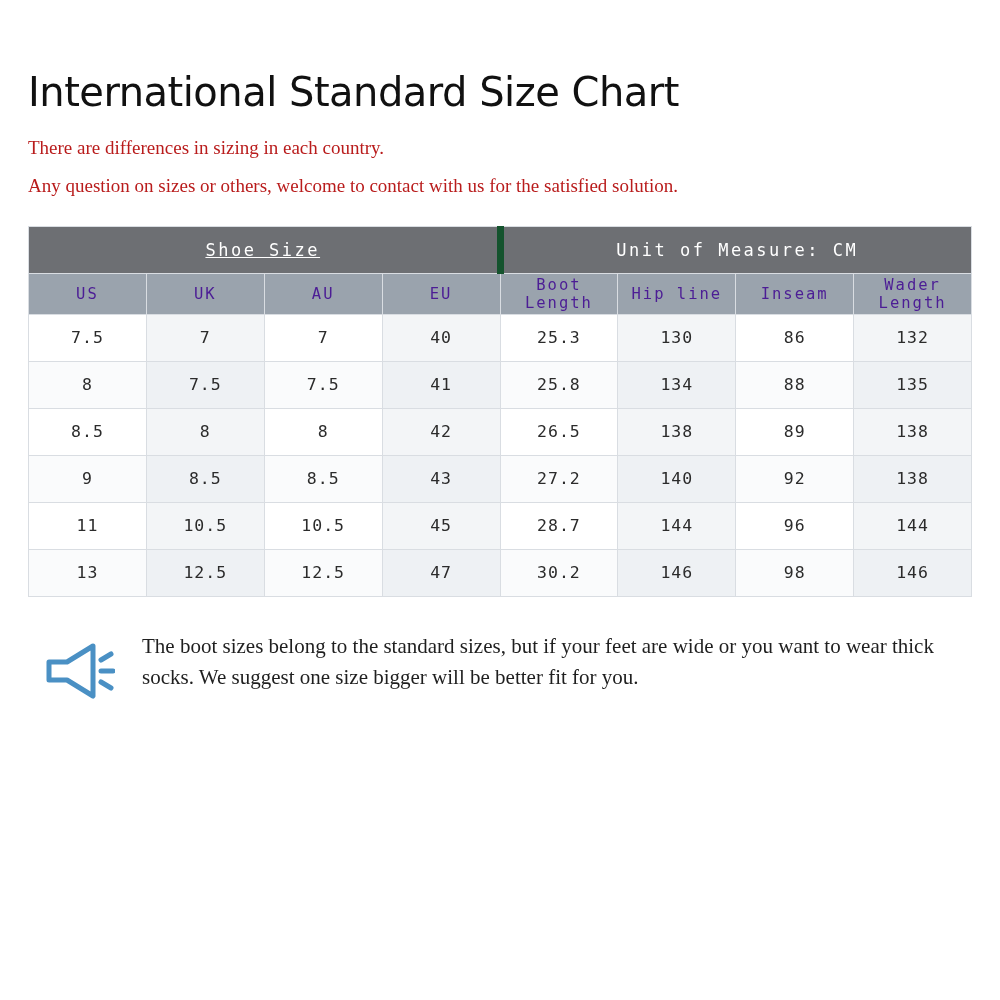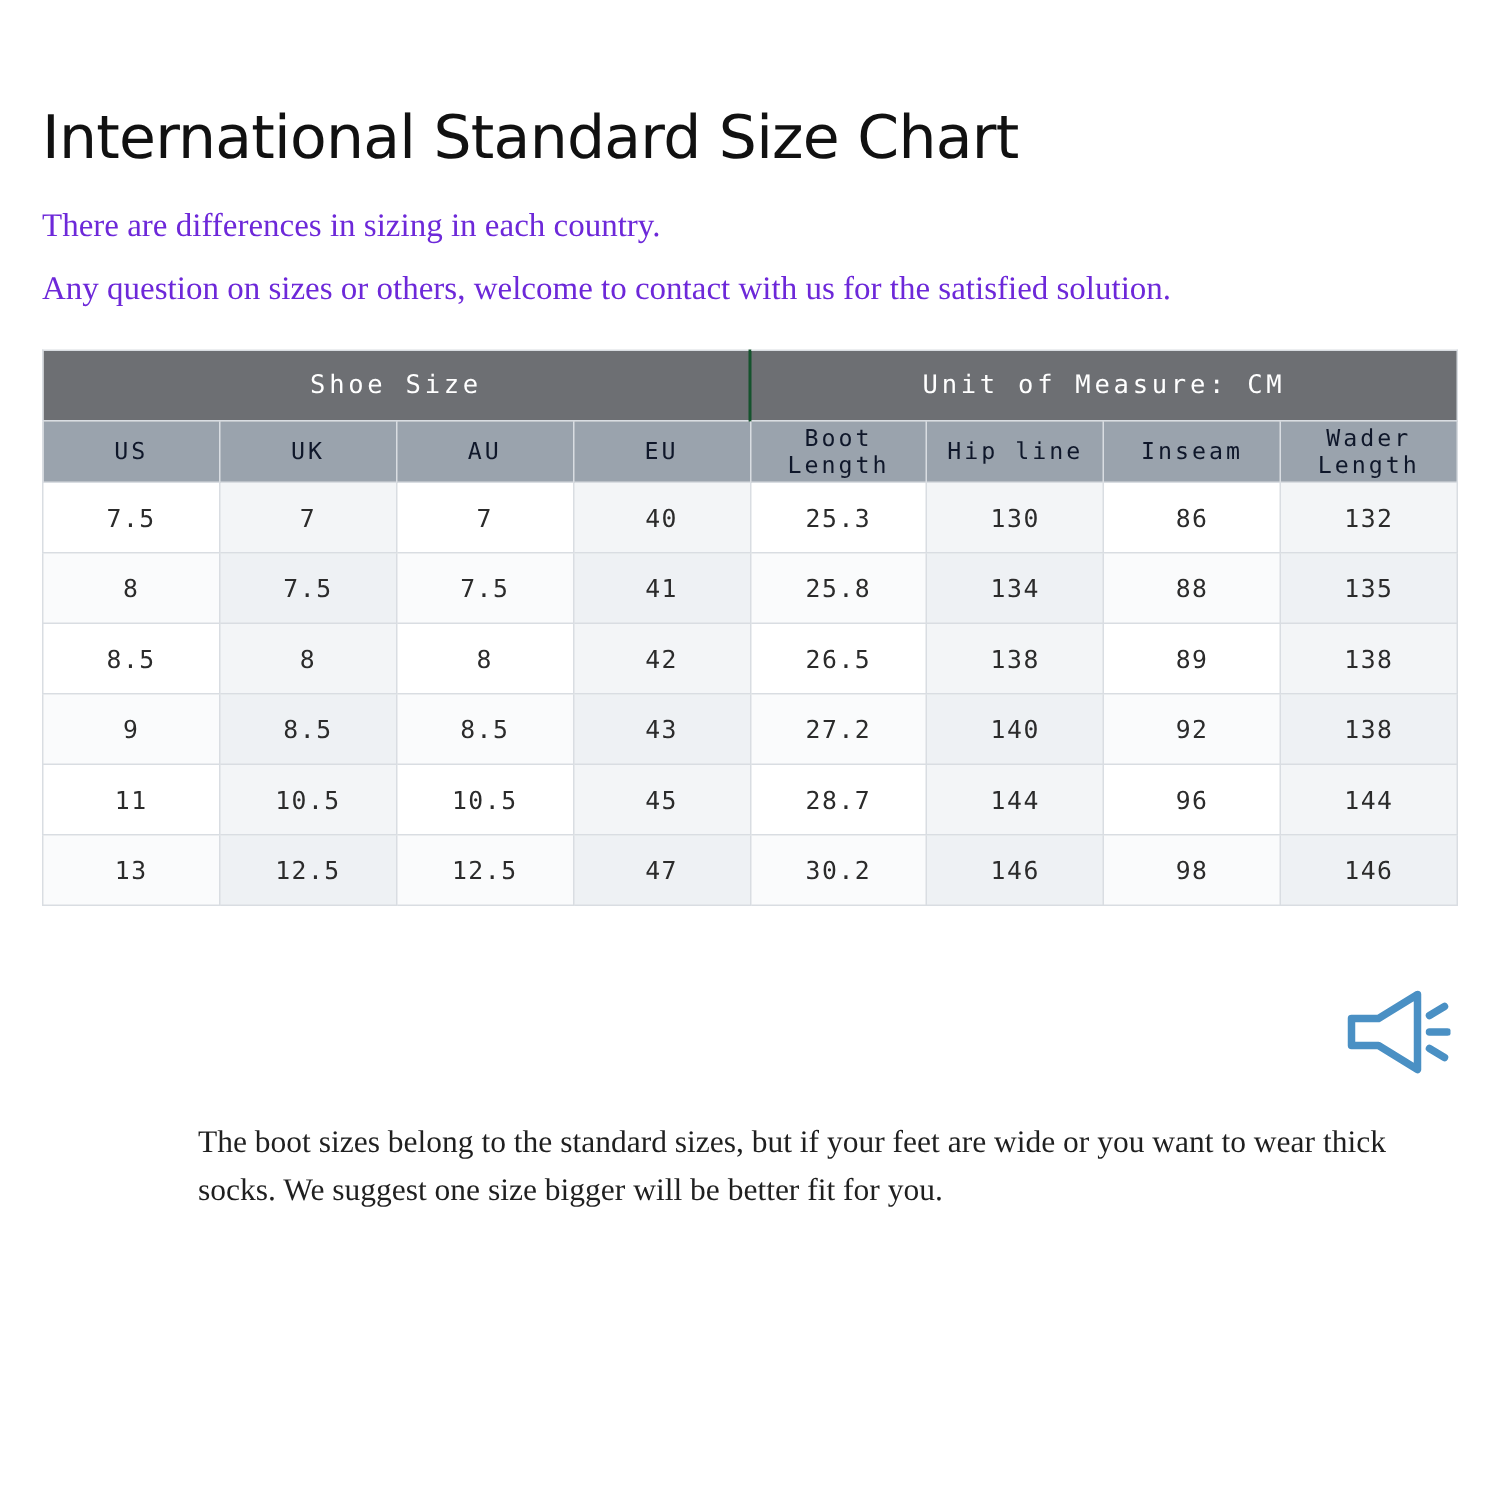"There are differences in sizing" .subline { color: #6d28d9 -> #b91c1c; font-size: 22px -> 19px }
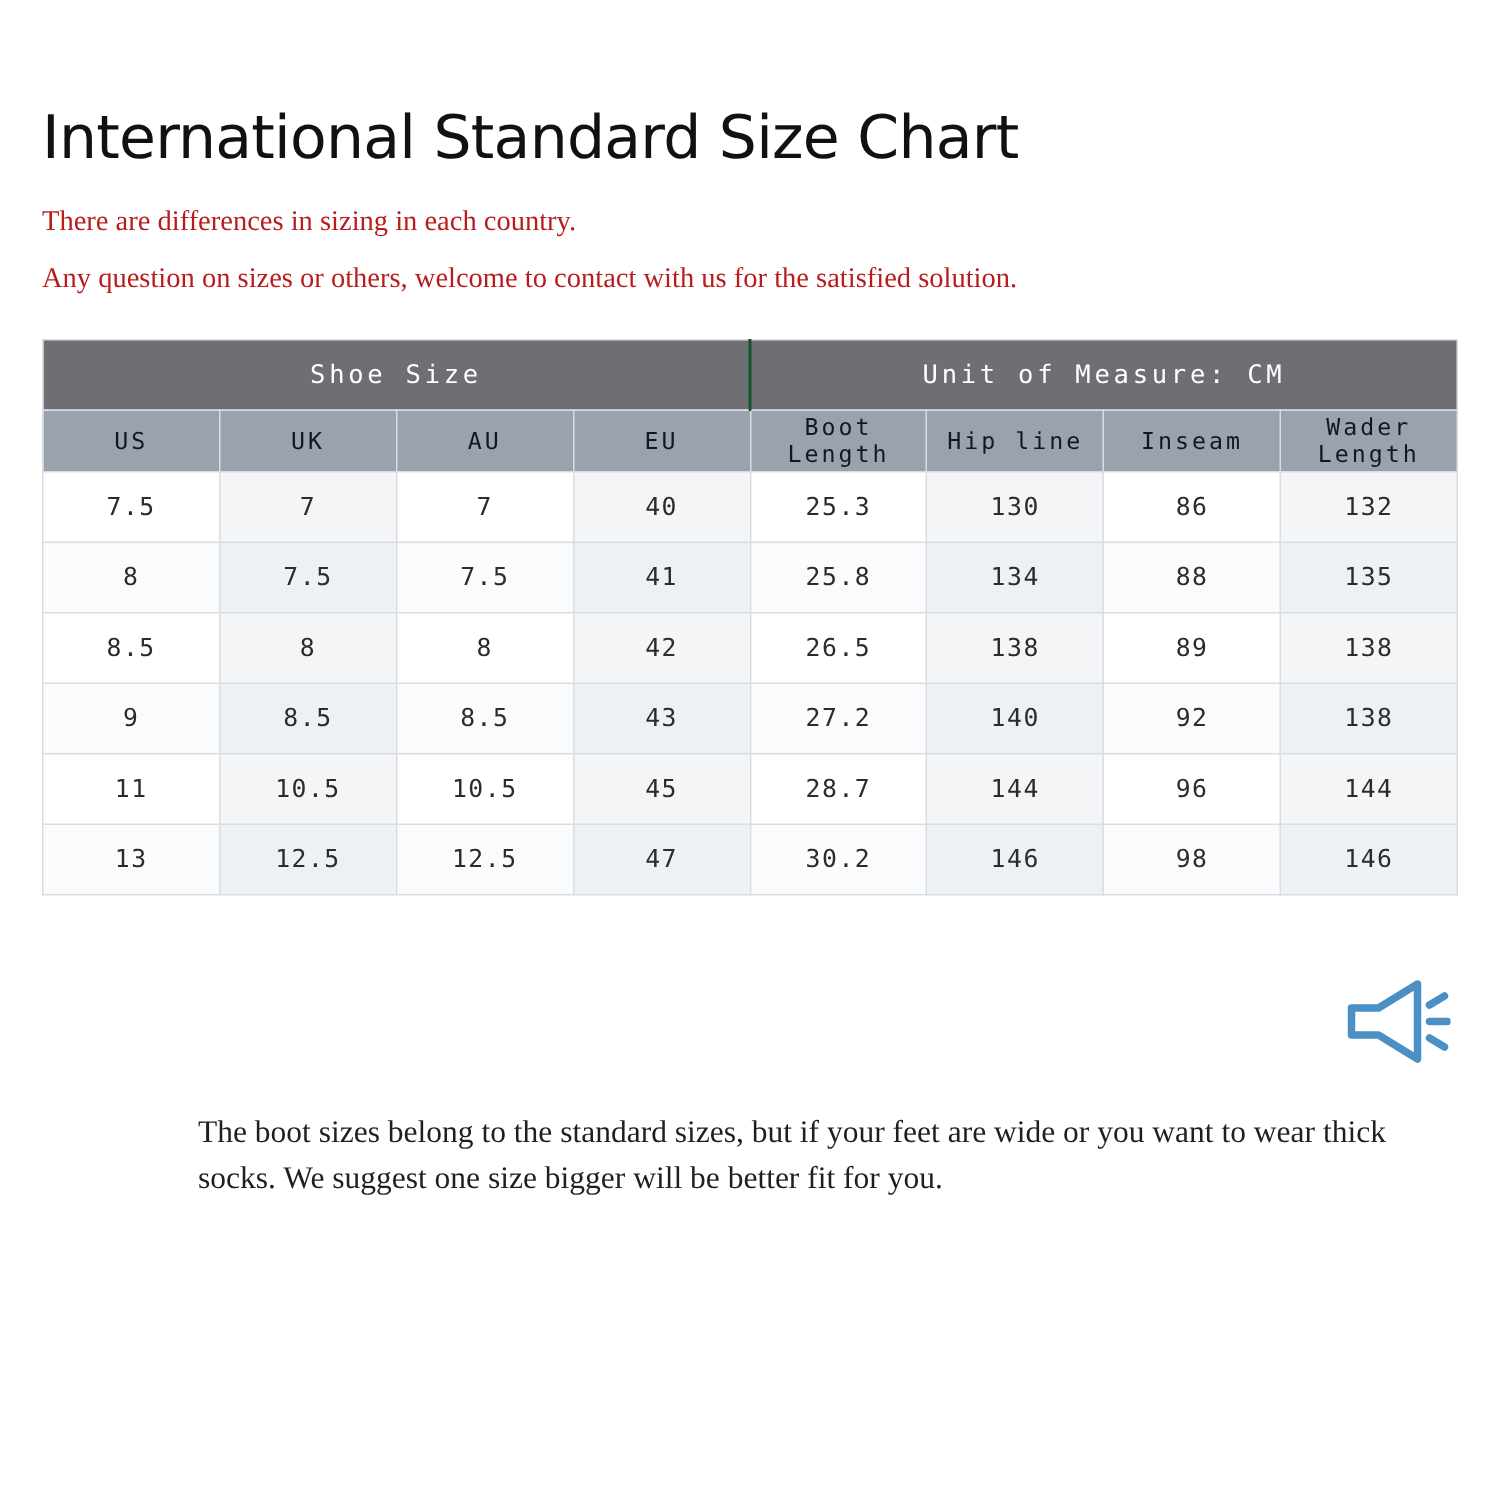"Shoe Size" .group-head td.left-group { border-right: 2px solid #14532d -> 7px solid #14532d; text-decoration: none -> underline }
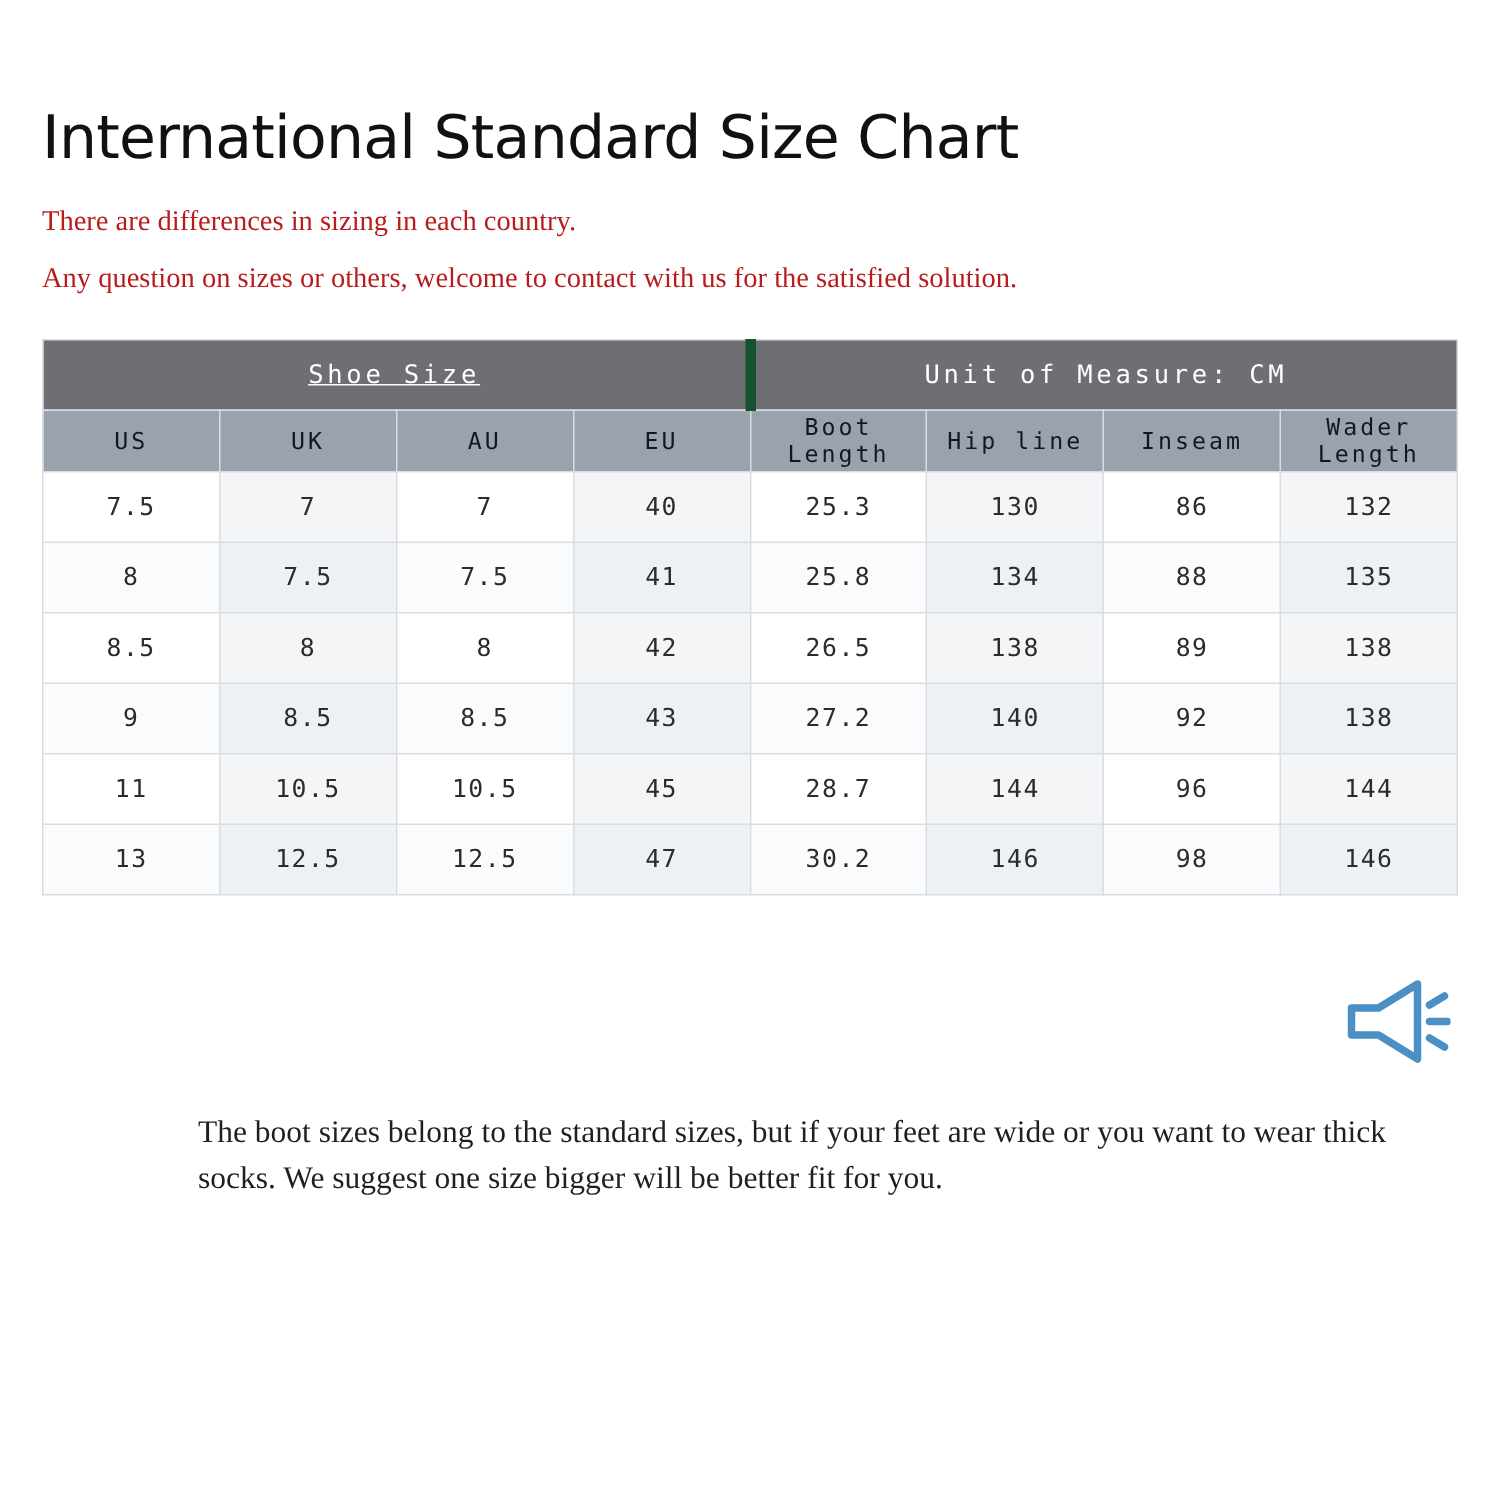"US" .sub-head td { color: #0f172a -> #4c1d95 }
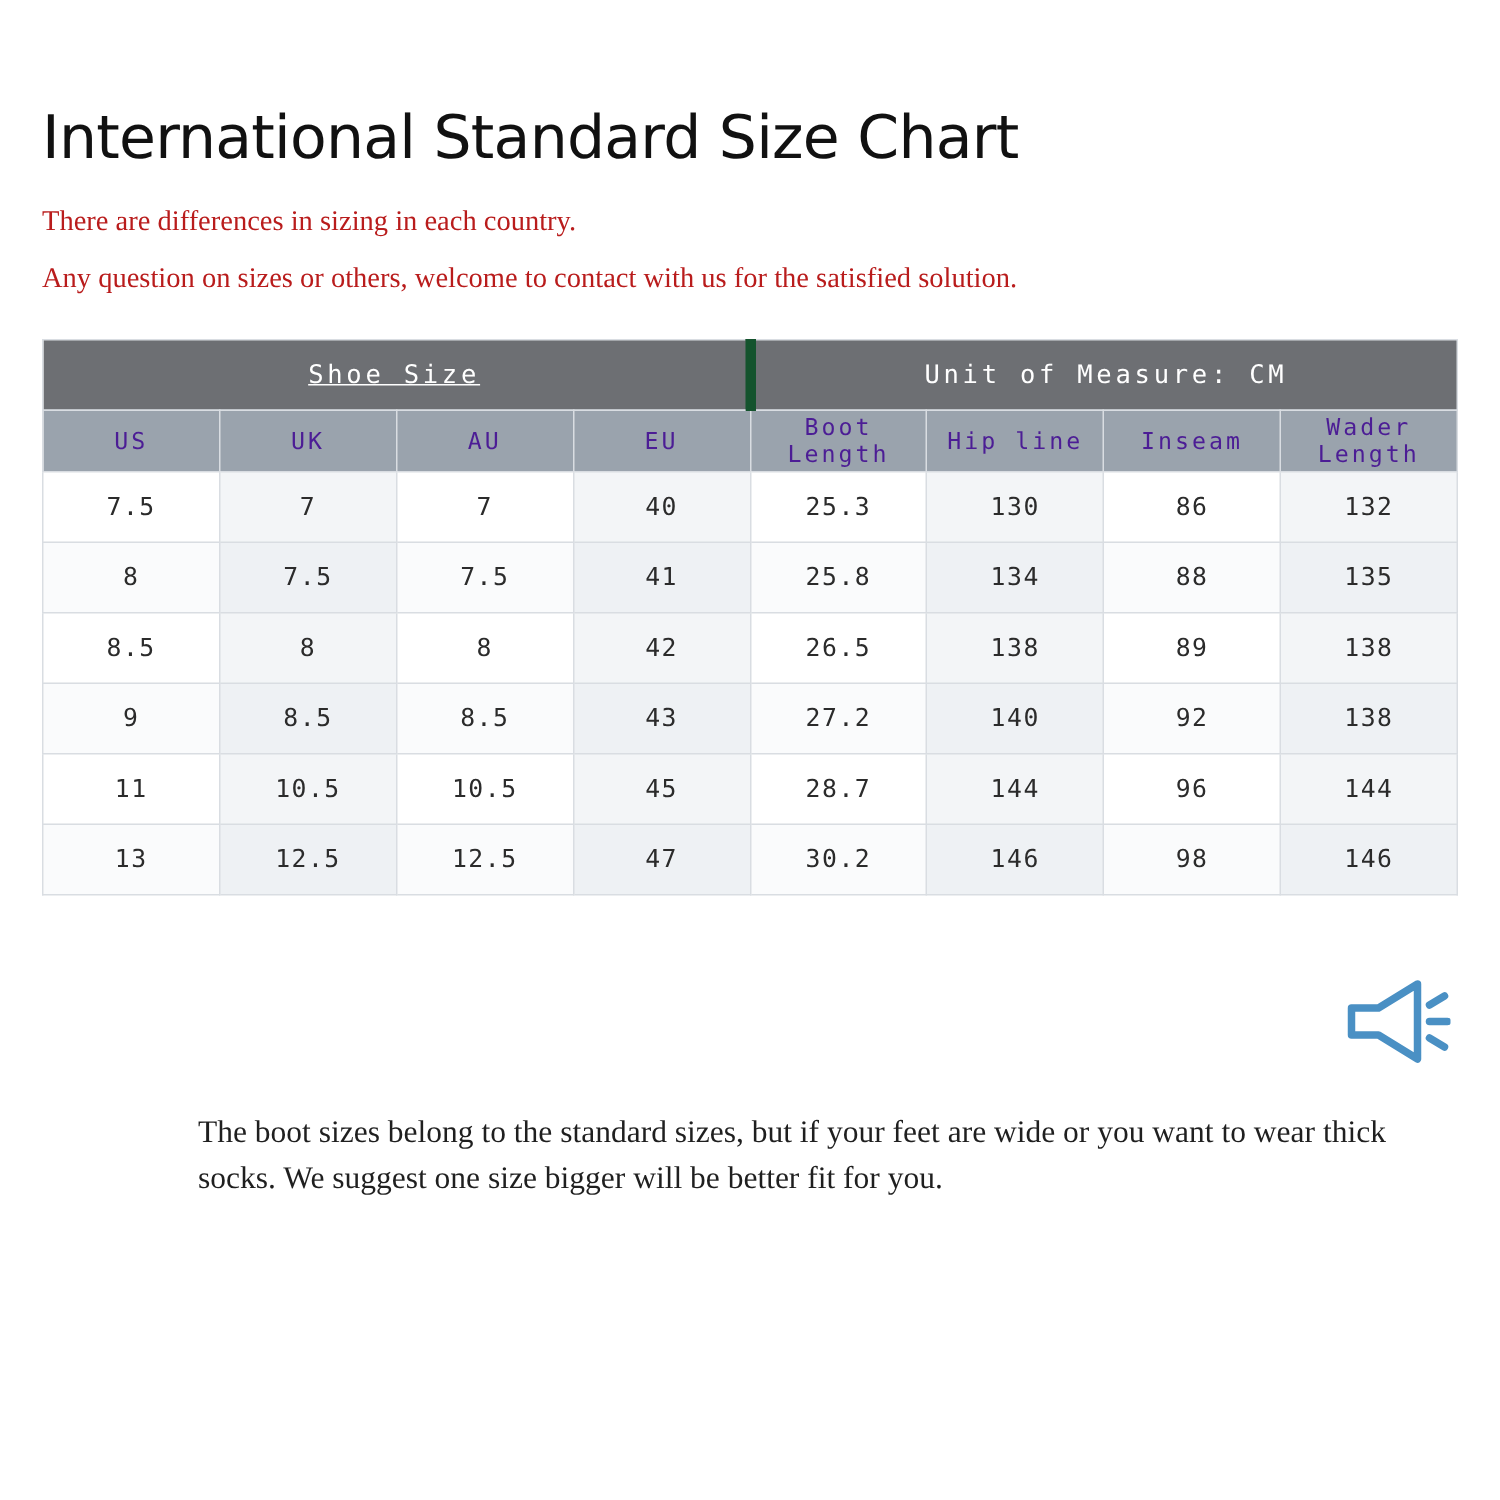"The boot sizes belong to" .note { align-items: flex-end -> flex-start; flex-direction: column -> none; margin-top: 44px -> 34px }
